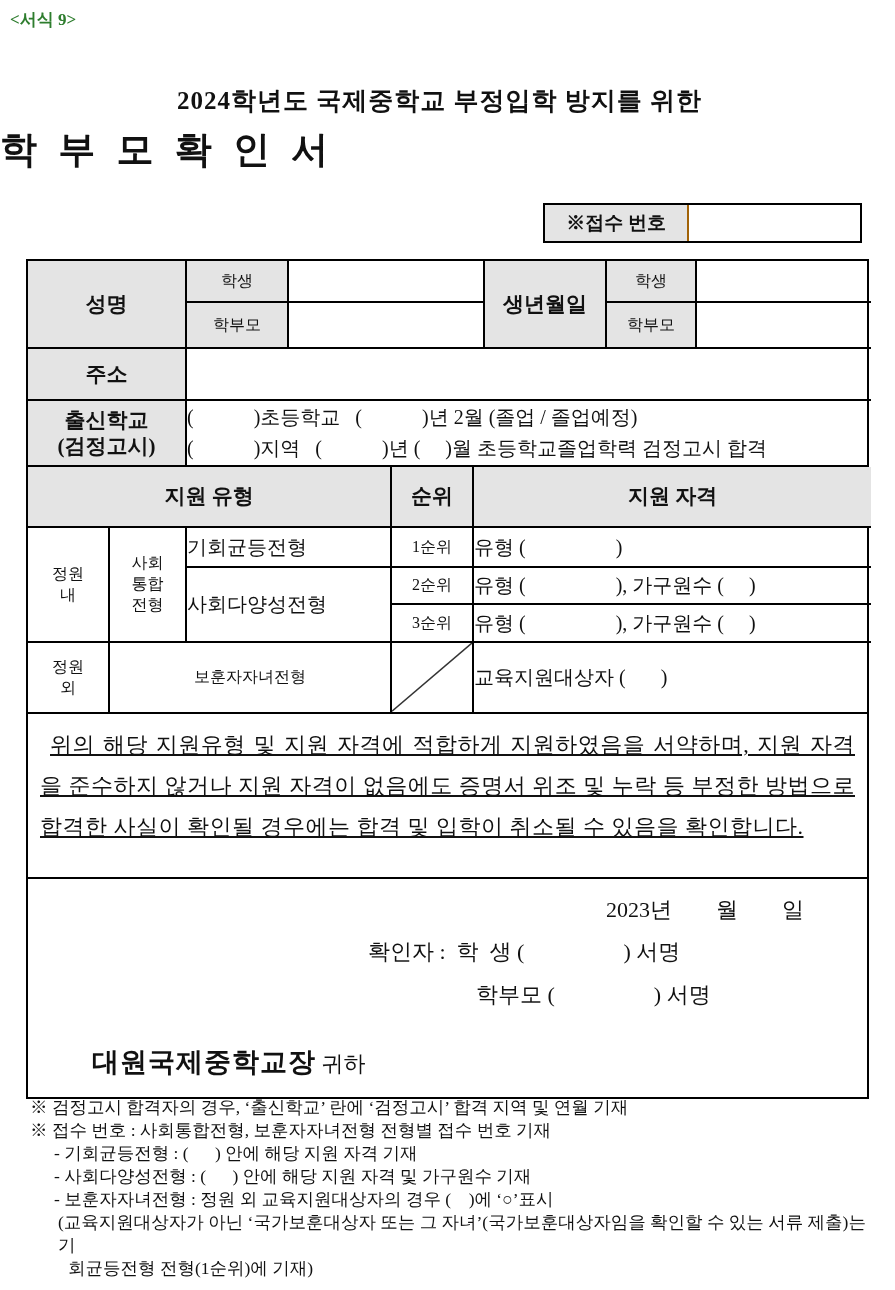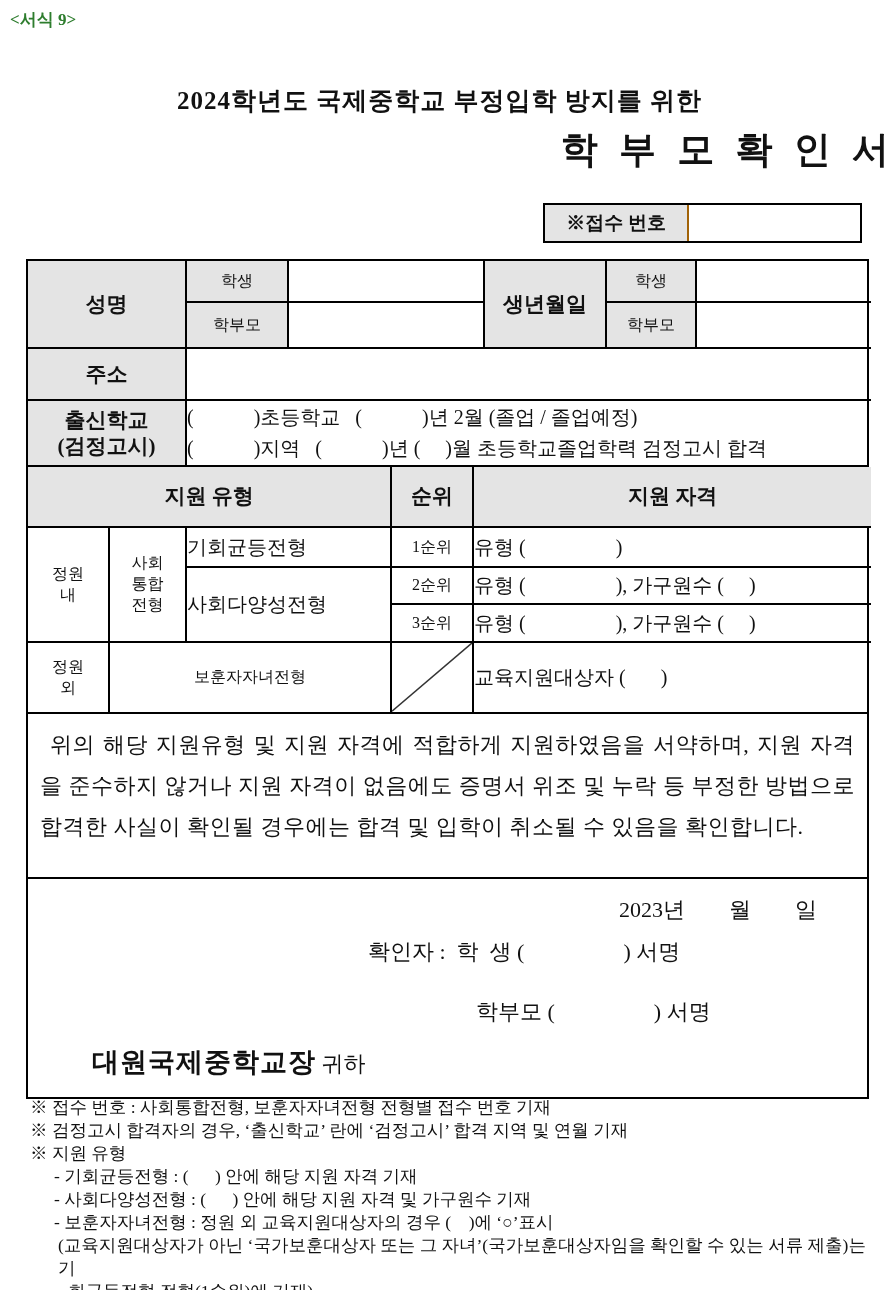"학 부 모 확 인" .title2 { text-align: right -> left }
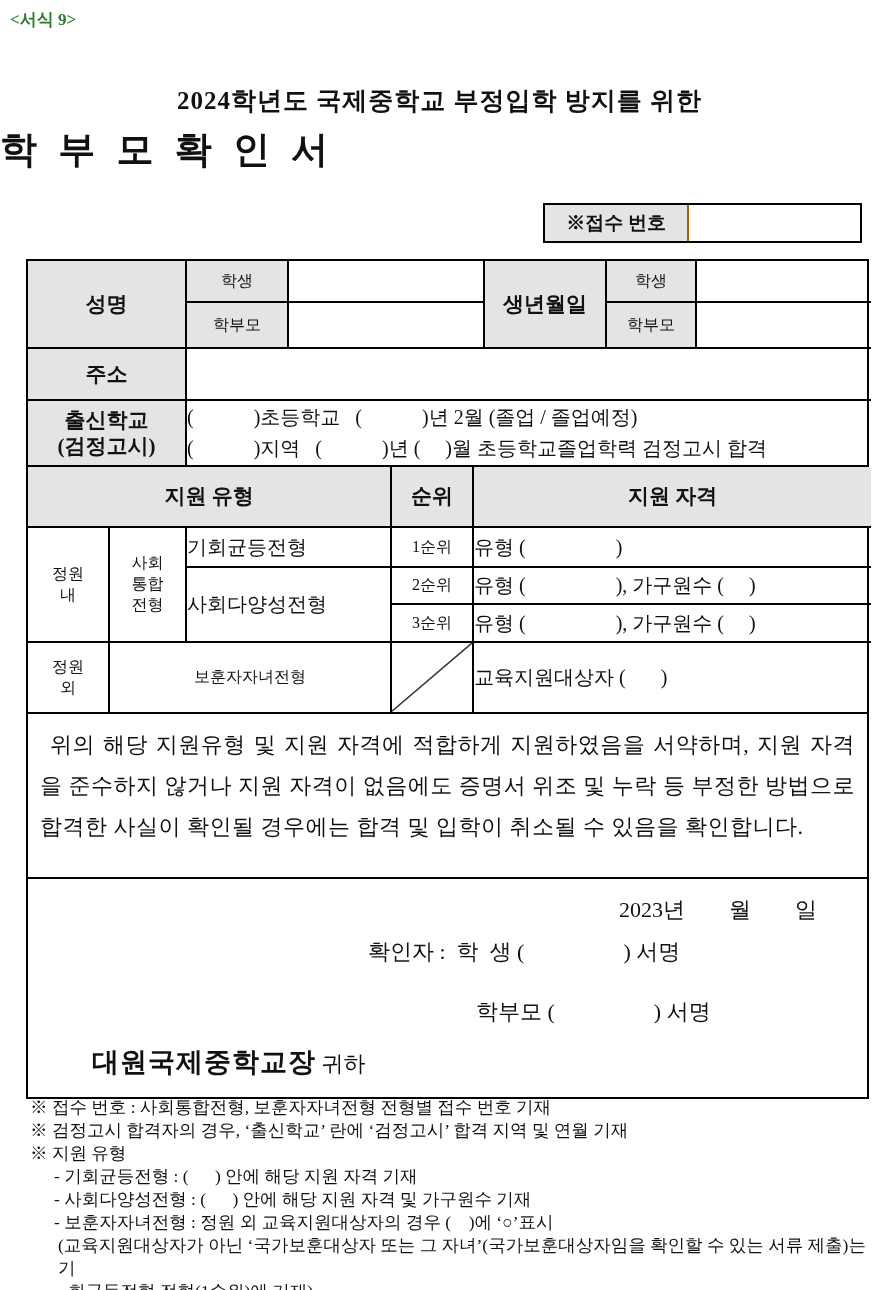"위의 해당 지원유형 및 지원" .pledge { text-decoration: none -> underline }
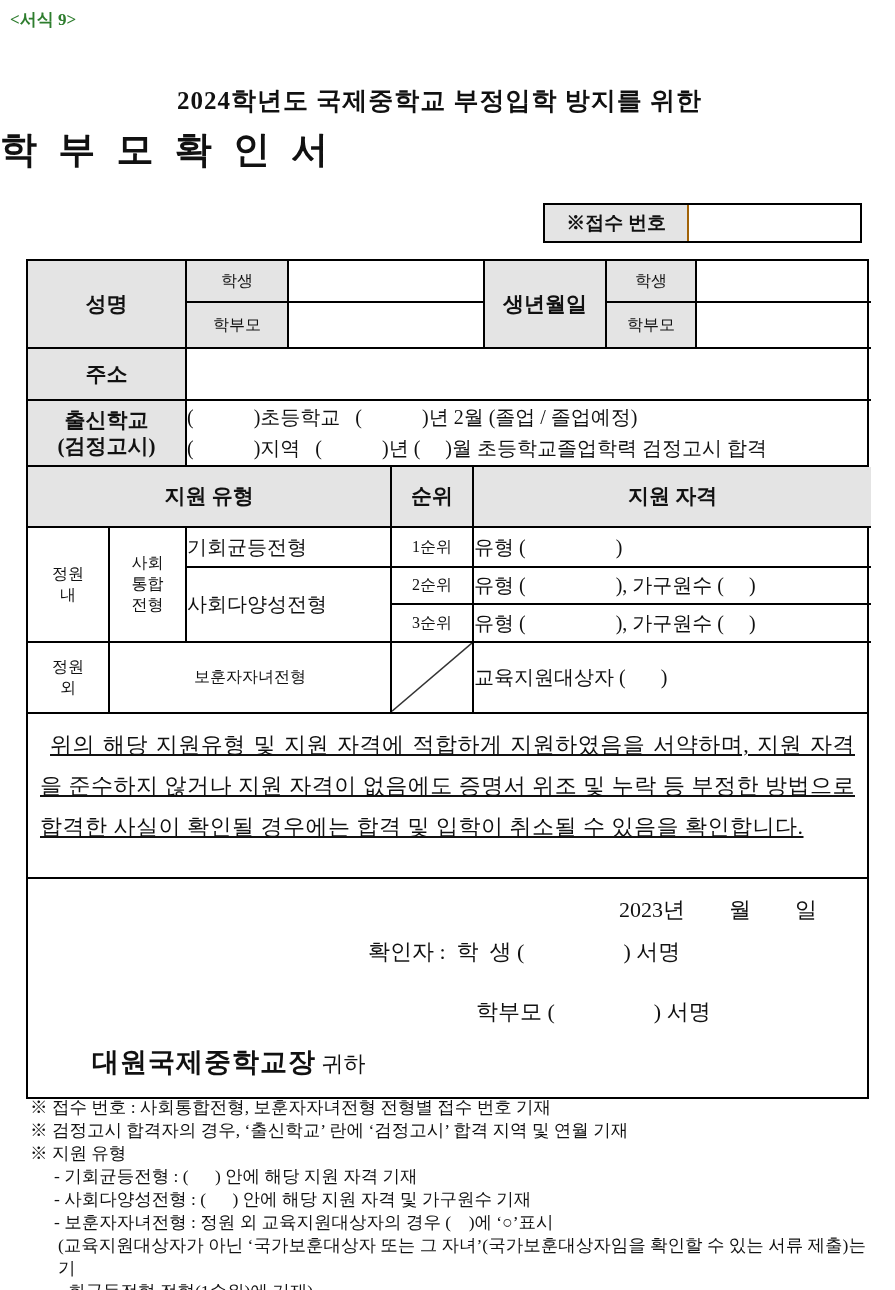"2023년 월 일" .sig-date { right: 50px -> 63px }
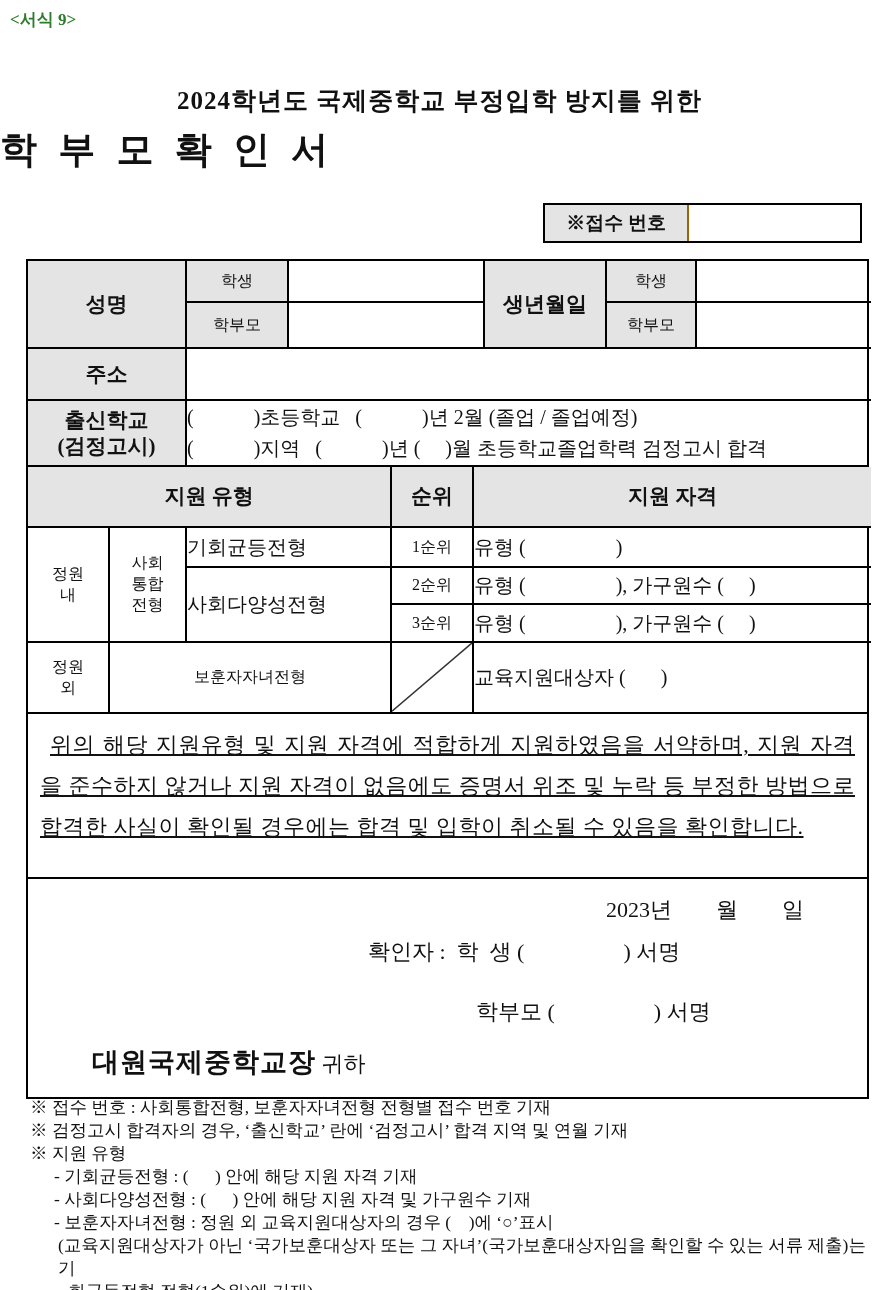"학부모 ( ) 서명" .sig-line2 { top: 118px -> 101px }
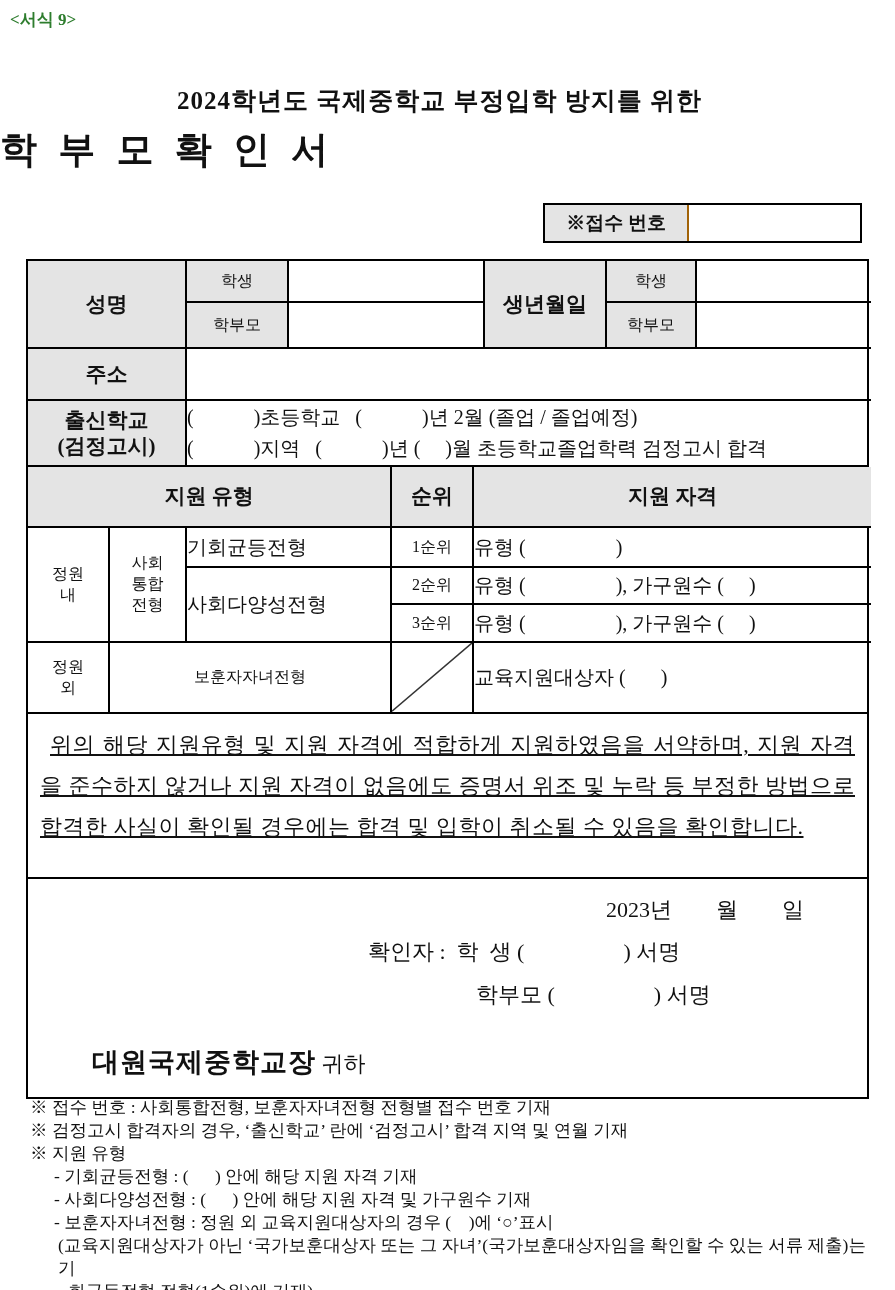"※ 접수 번호 : 사회통합전형," div.fn { order: before "※ 검정고시 합격자의 경우, ‘출신학교’" -> after "※ 검정고시 합격자의 경우, ‘출신학교’" }
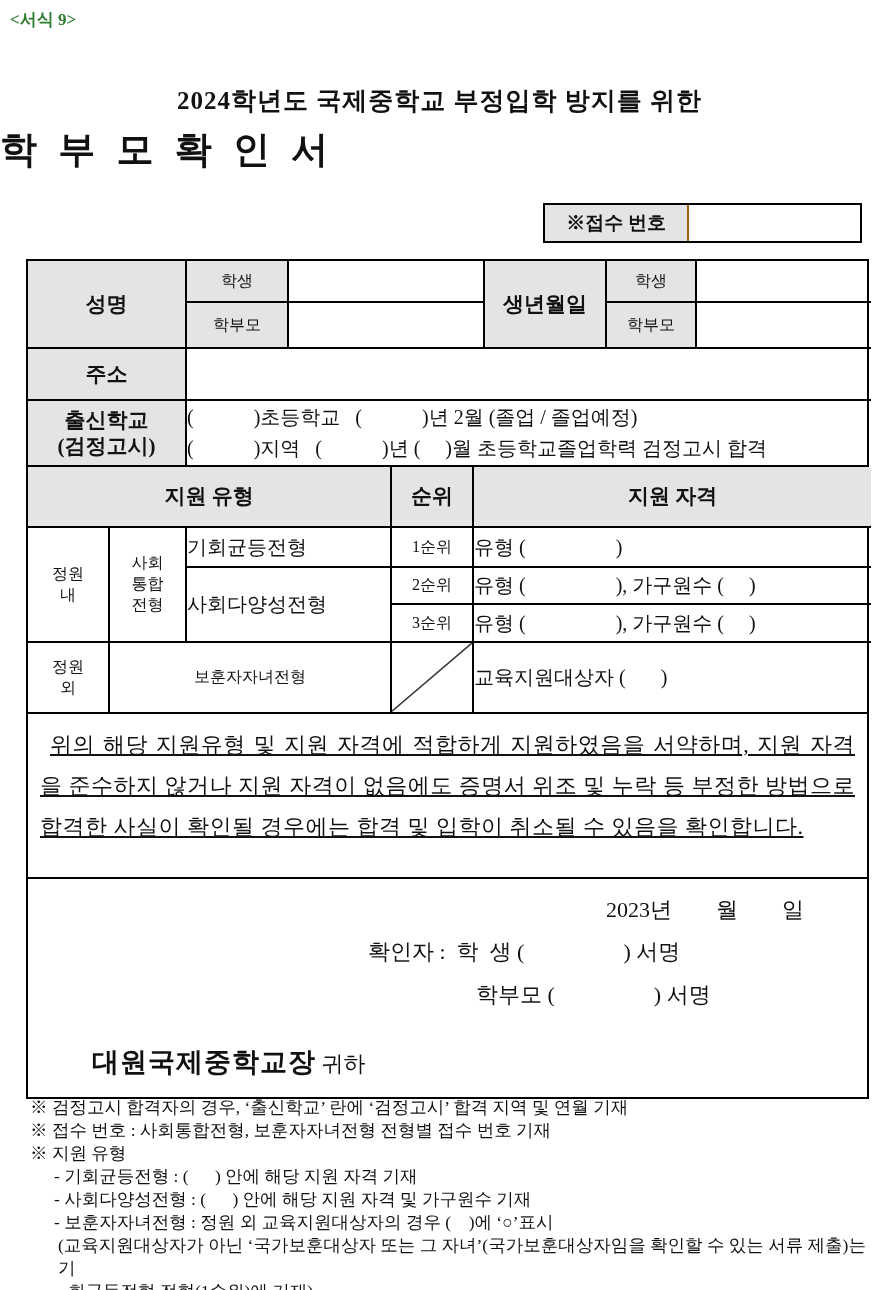"※ 지원 유형" div.fn { html: <div>※ 지원 유형</div> -> none }
